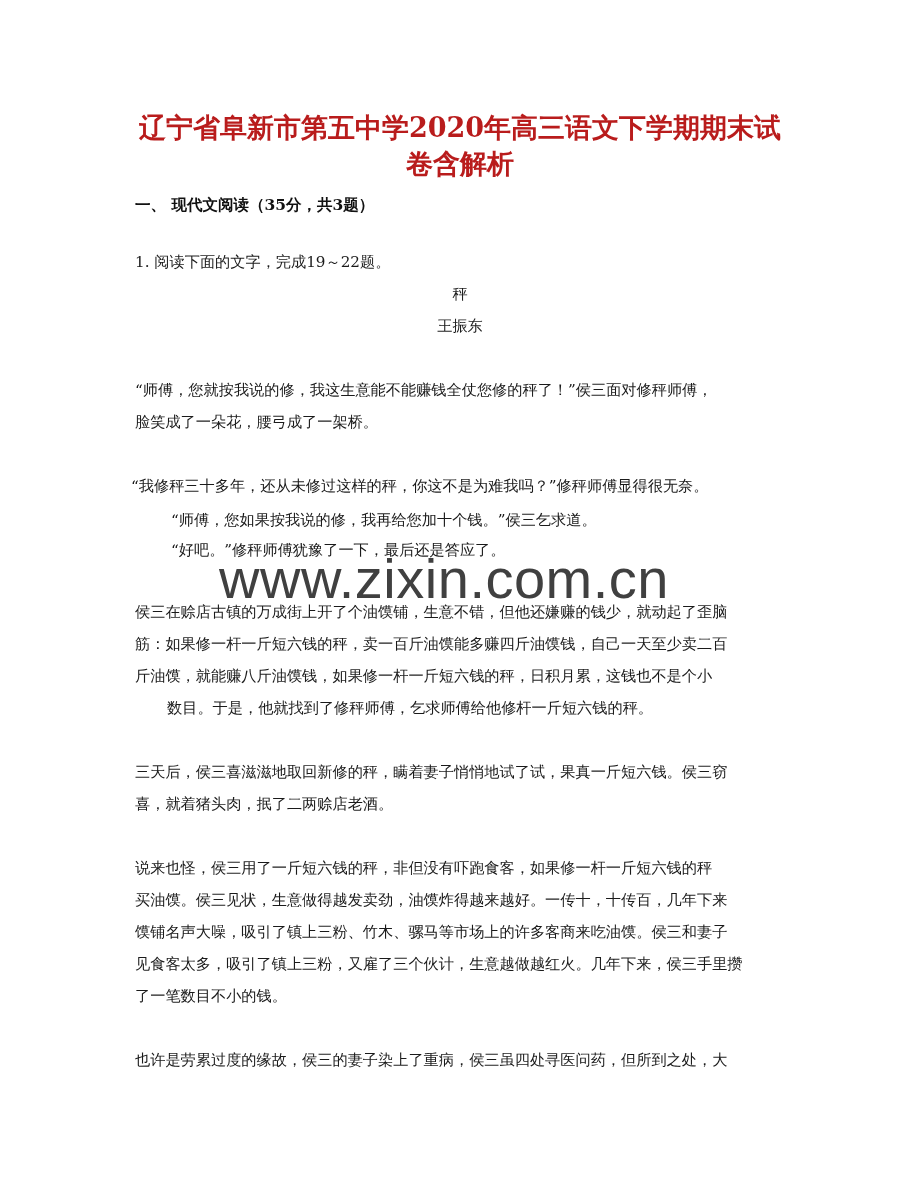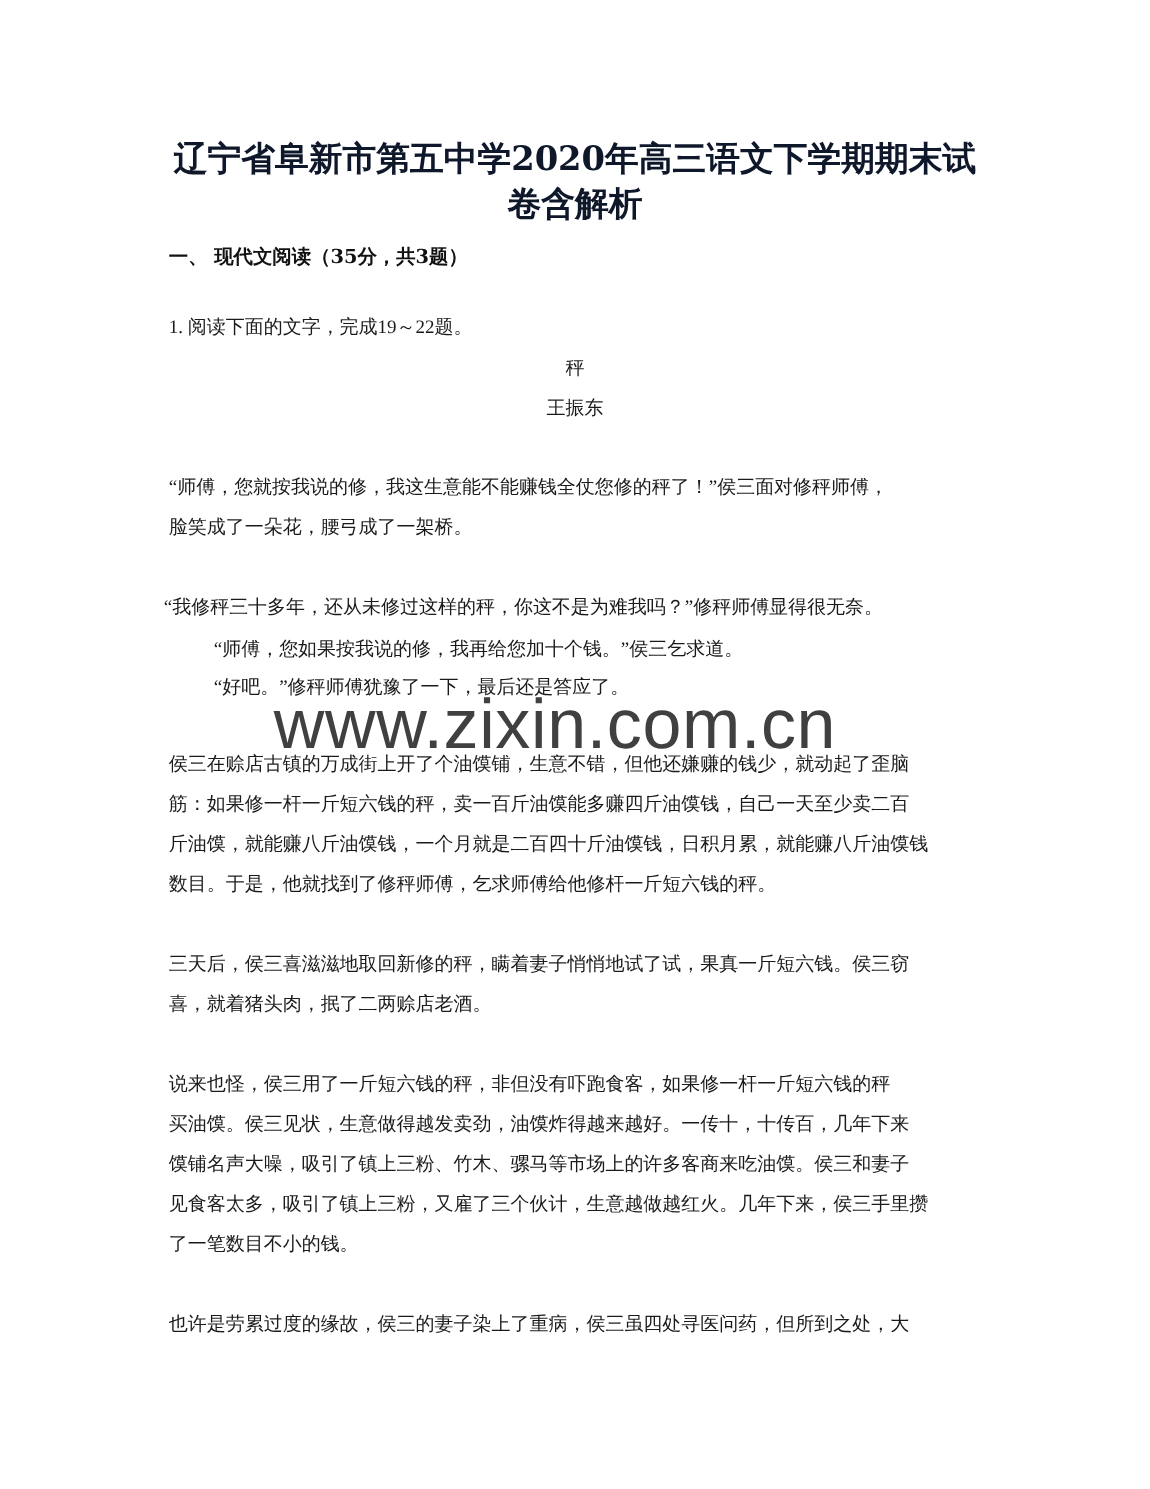"辽宁省阜新市第五中学2020年高三语文下学期期末试" .title { color: #0f172a -> #b91c1c }
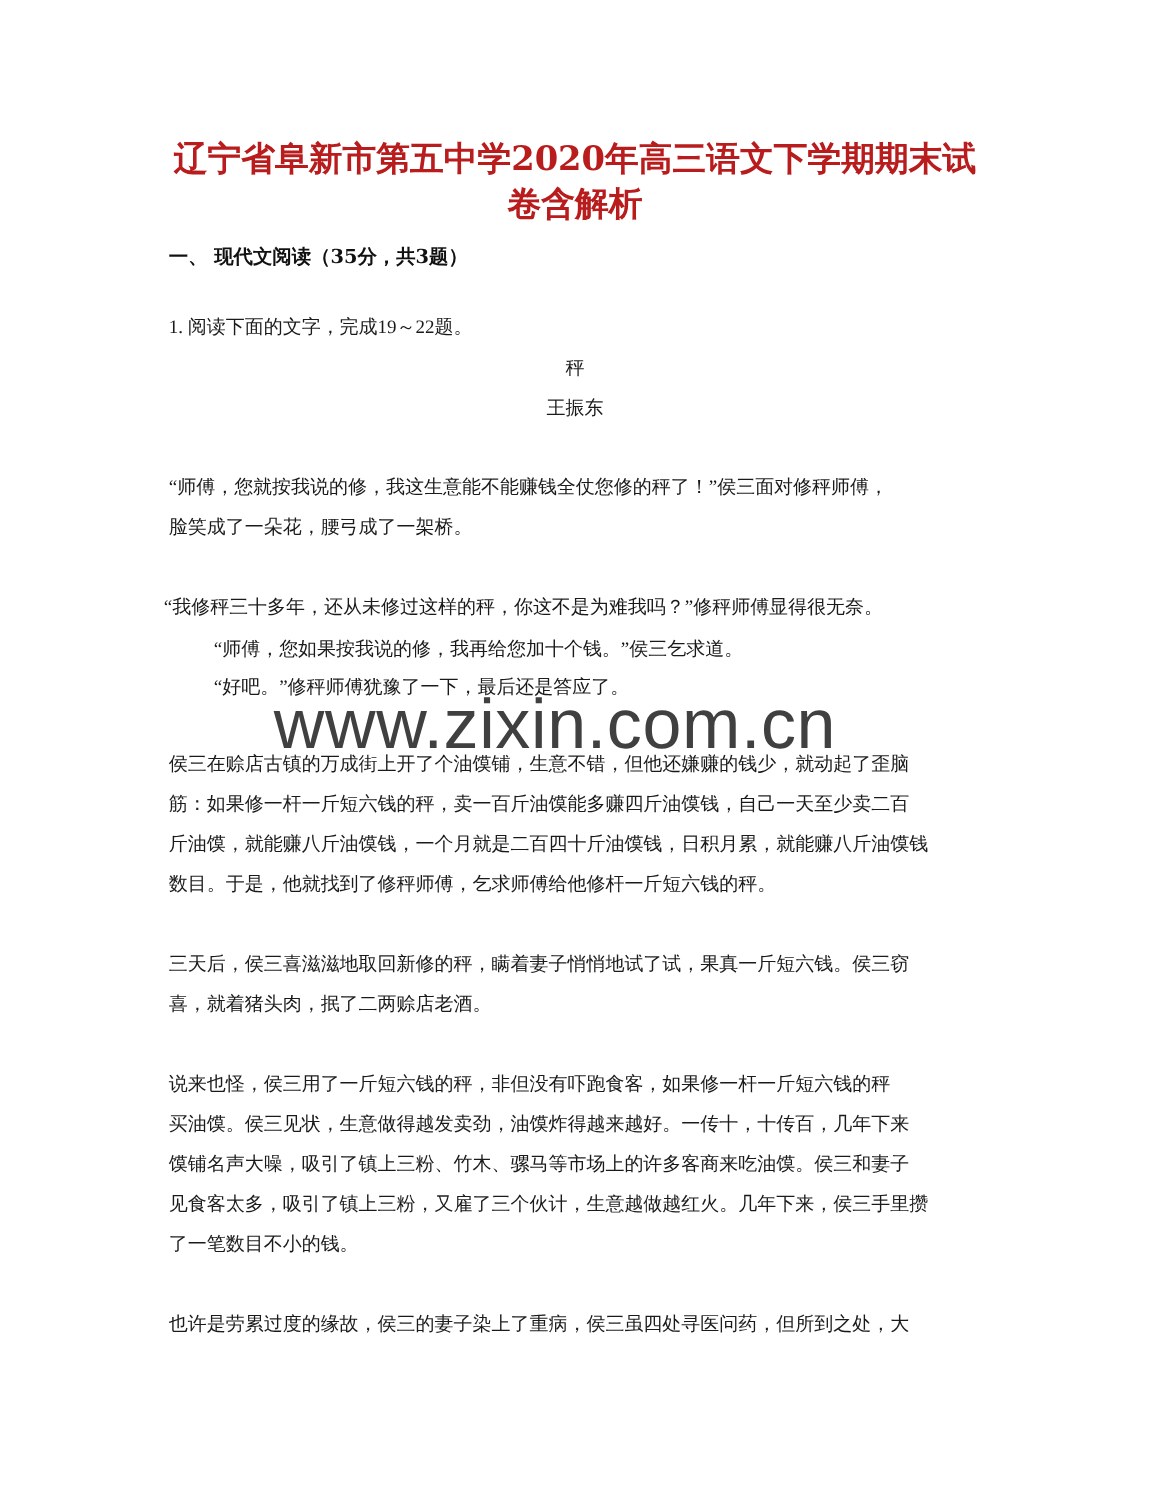"1. 阅读下面的文字，完成19～22题。" .line { font-family: Liberation Serif, serif -> none }
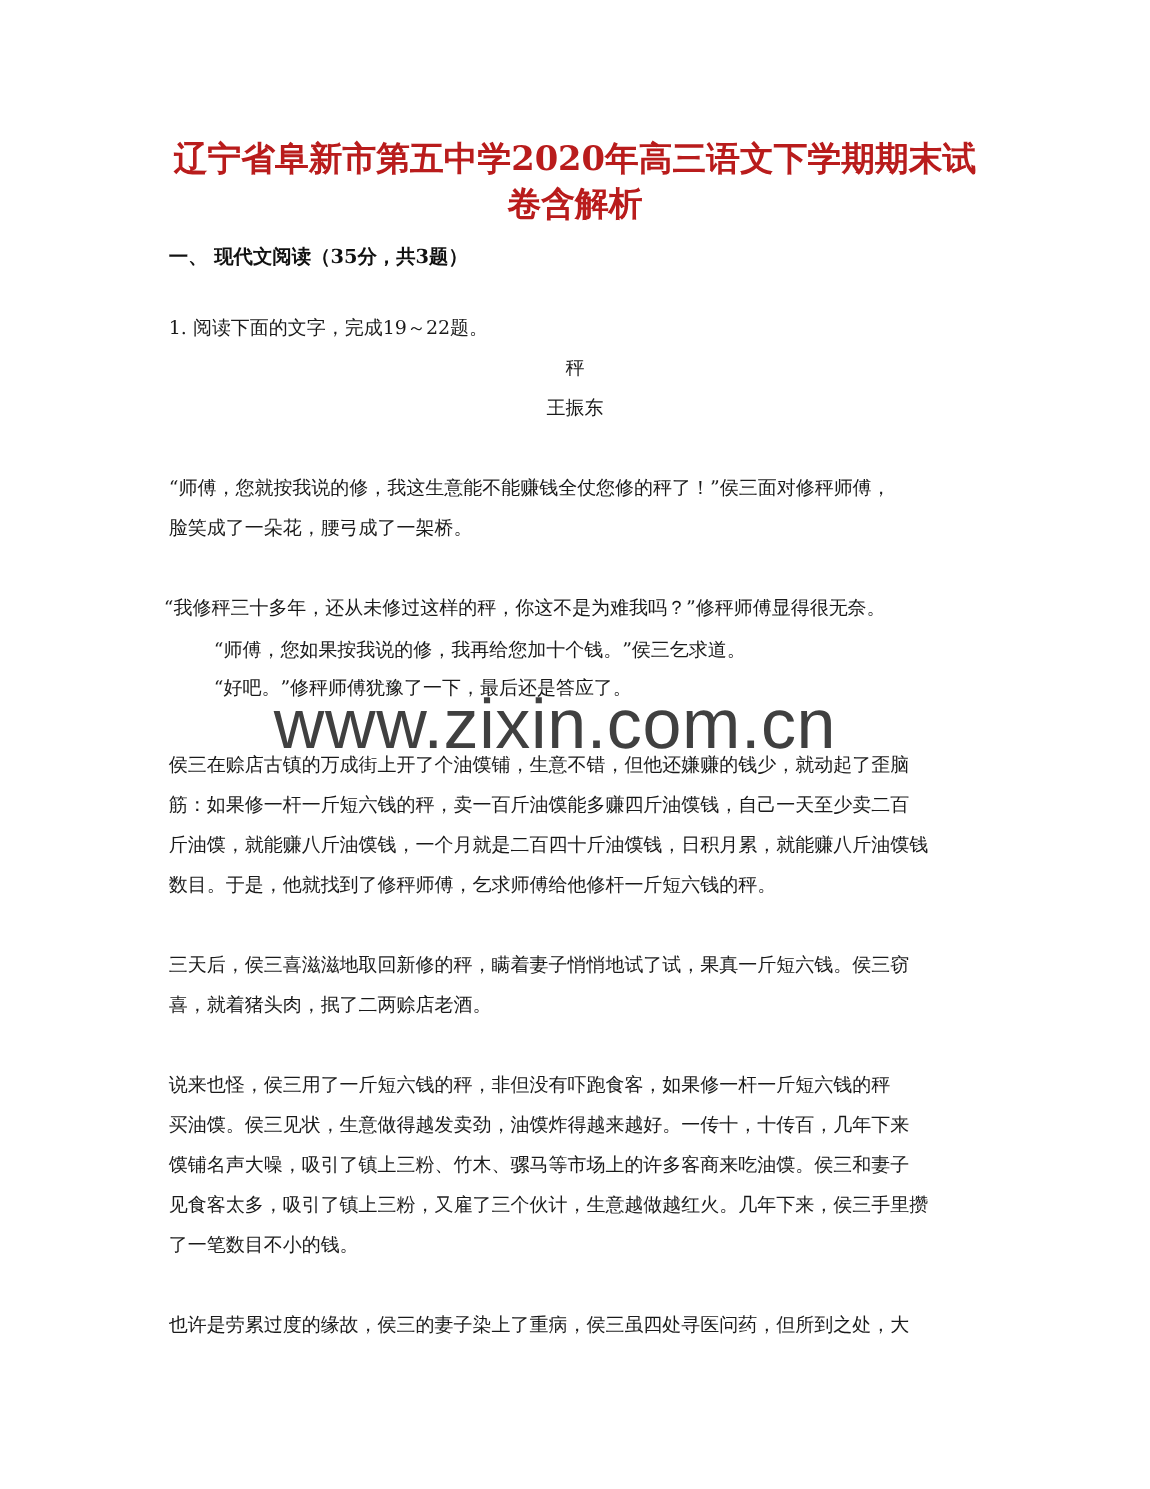"斤油馍，就能赚八斤油馍钱，一个月就是二百四十斤油馍钱，日积月累，就能赚八斤油馍钱" div.line { text: 一个月就是二百四十斤油馍钱，日积月累，就能赚八斤油馍钱 -> 如果修一杆一斤短六钱的秤，日积月累，这钱也不是个小 }
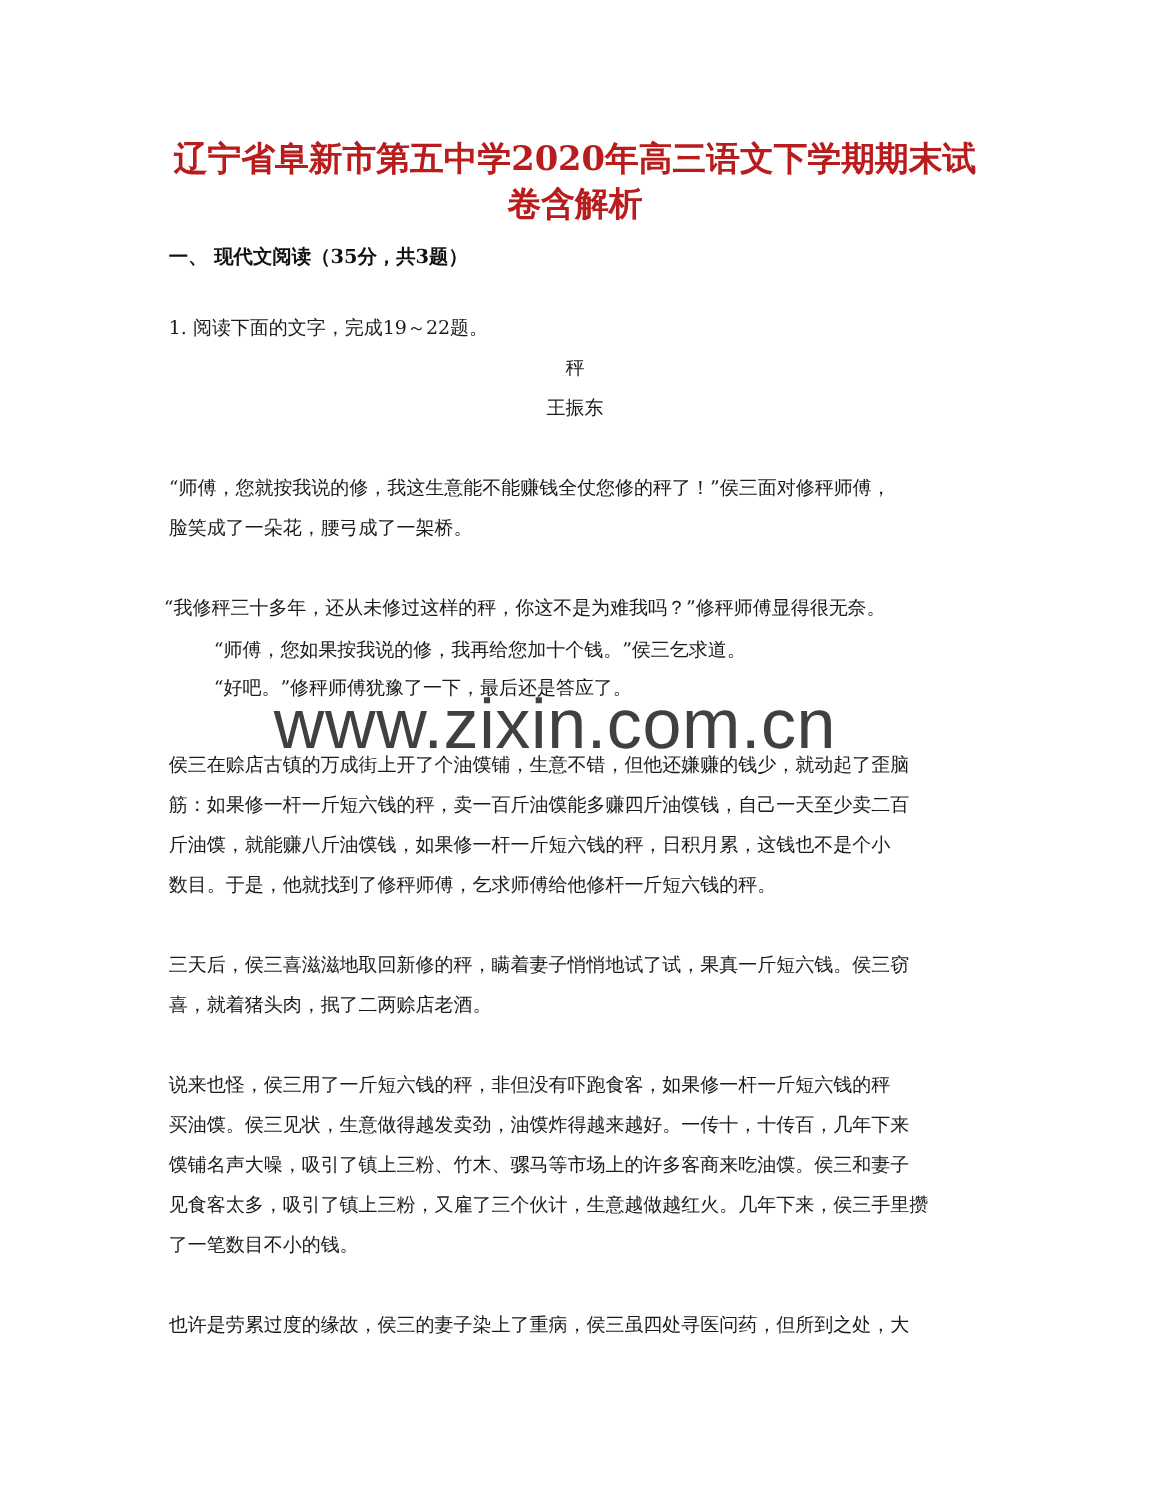"数目。于是，他就找到了修秤师傅，乞求师傅给他修杆一斤短六钱的秤。" div.line { margin-left: none -> 32px }
